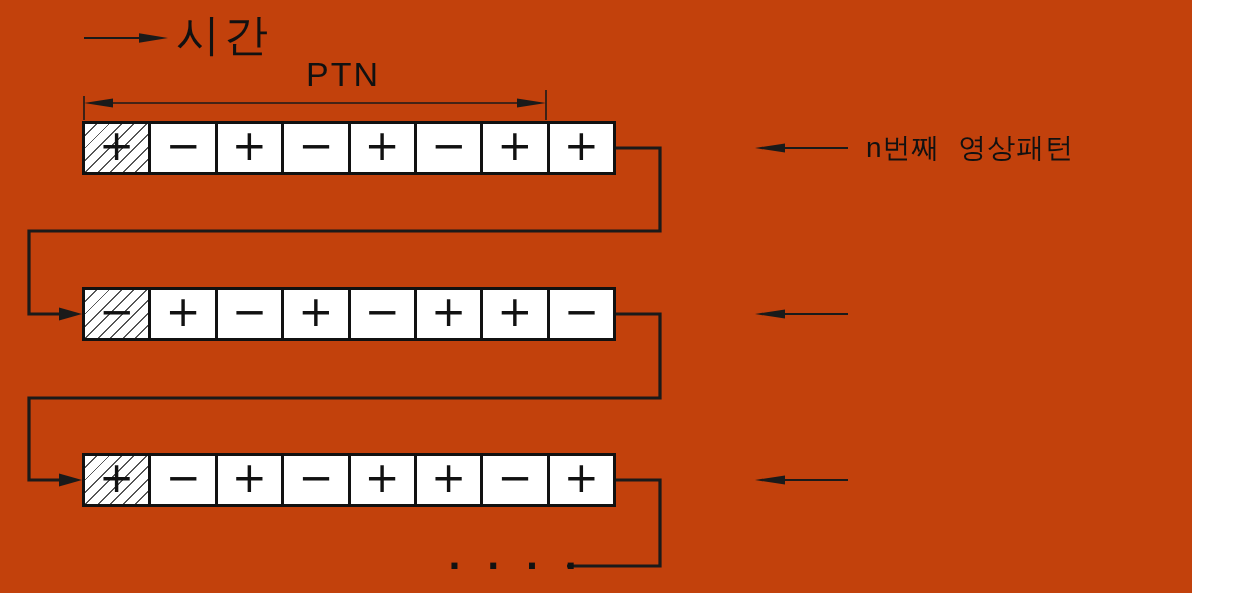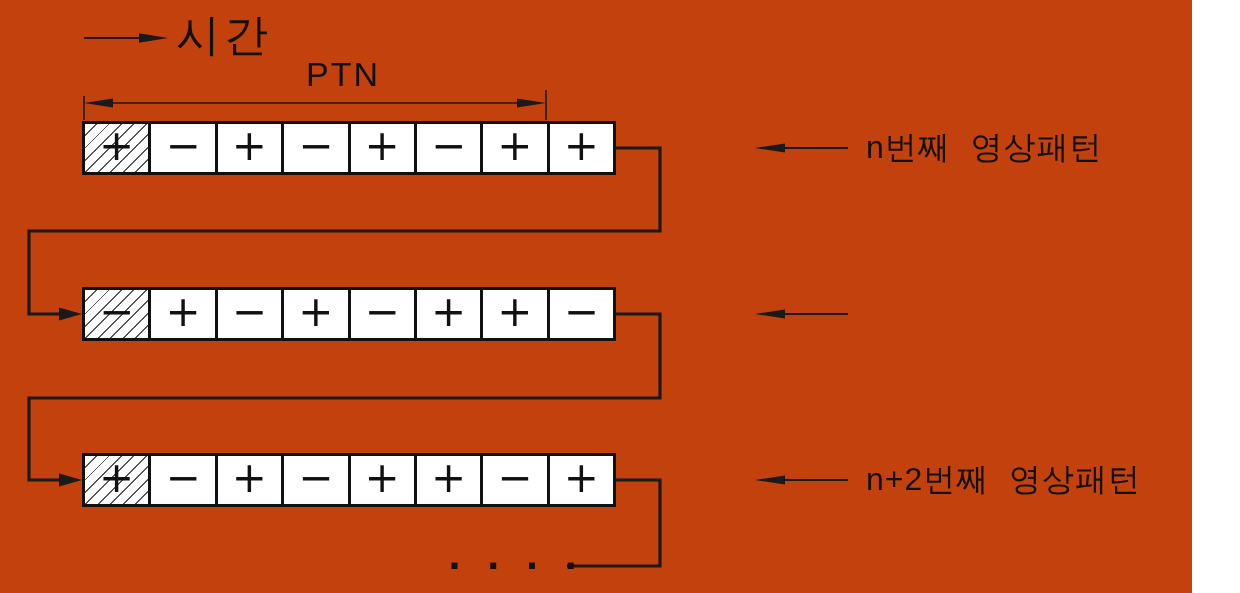"n번째 영상패턴" .row-label { font-size: 32px -> 28px }
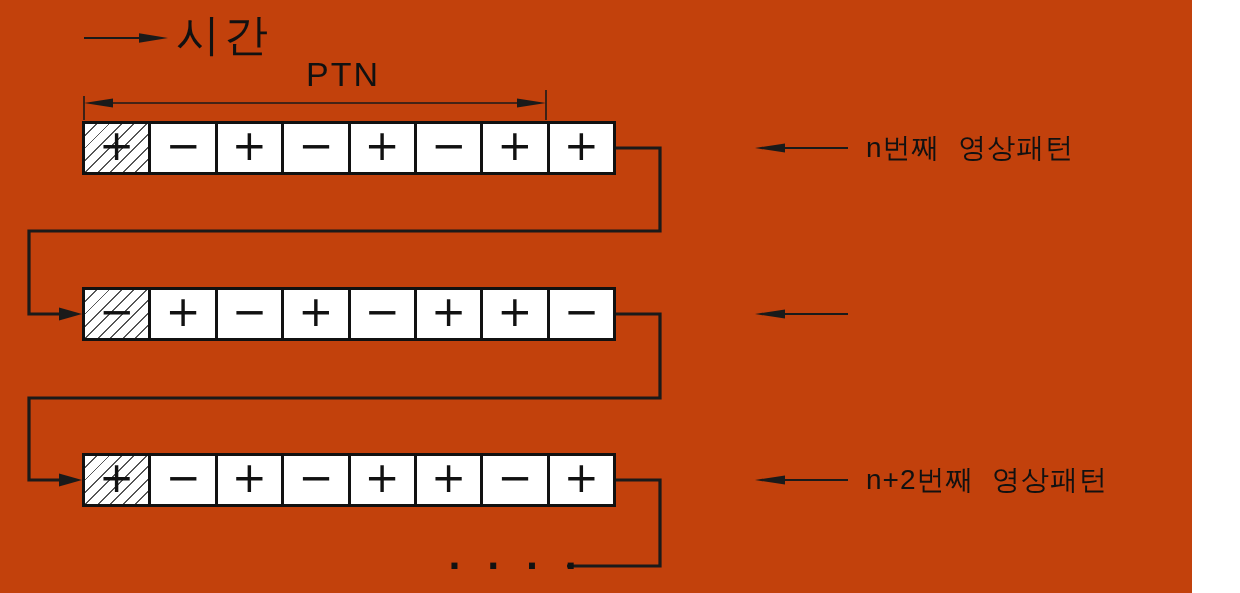"n+2번째 영상패턴" div.row-label { html: <div>n+2번째 영상패턴</div> -> none }
